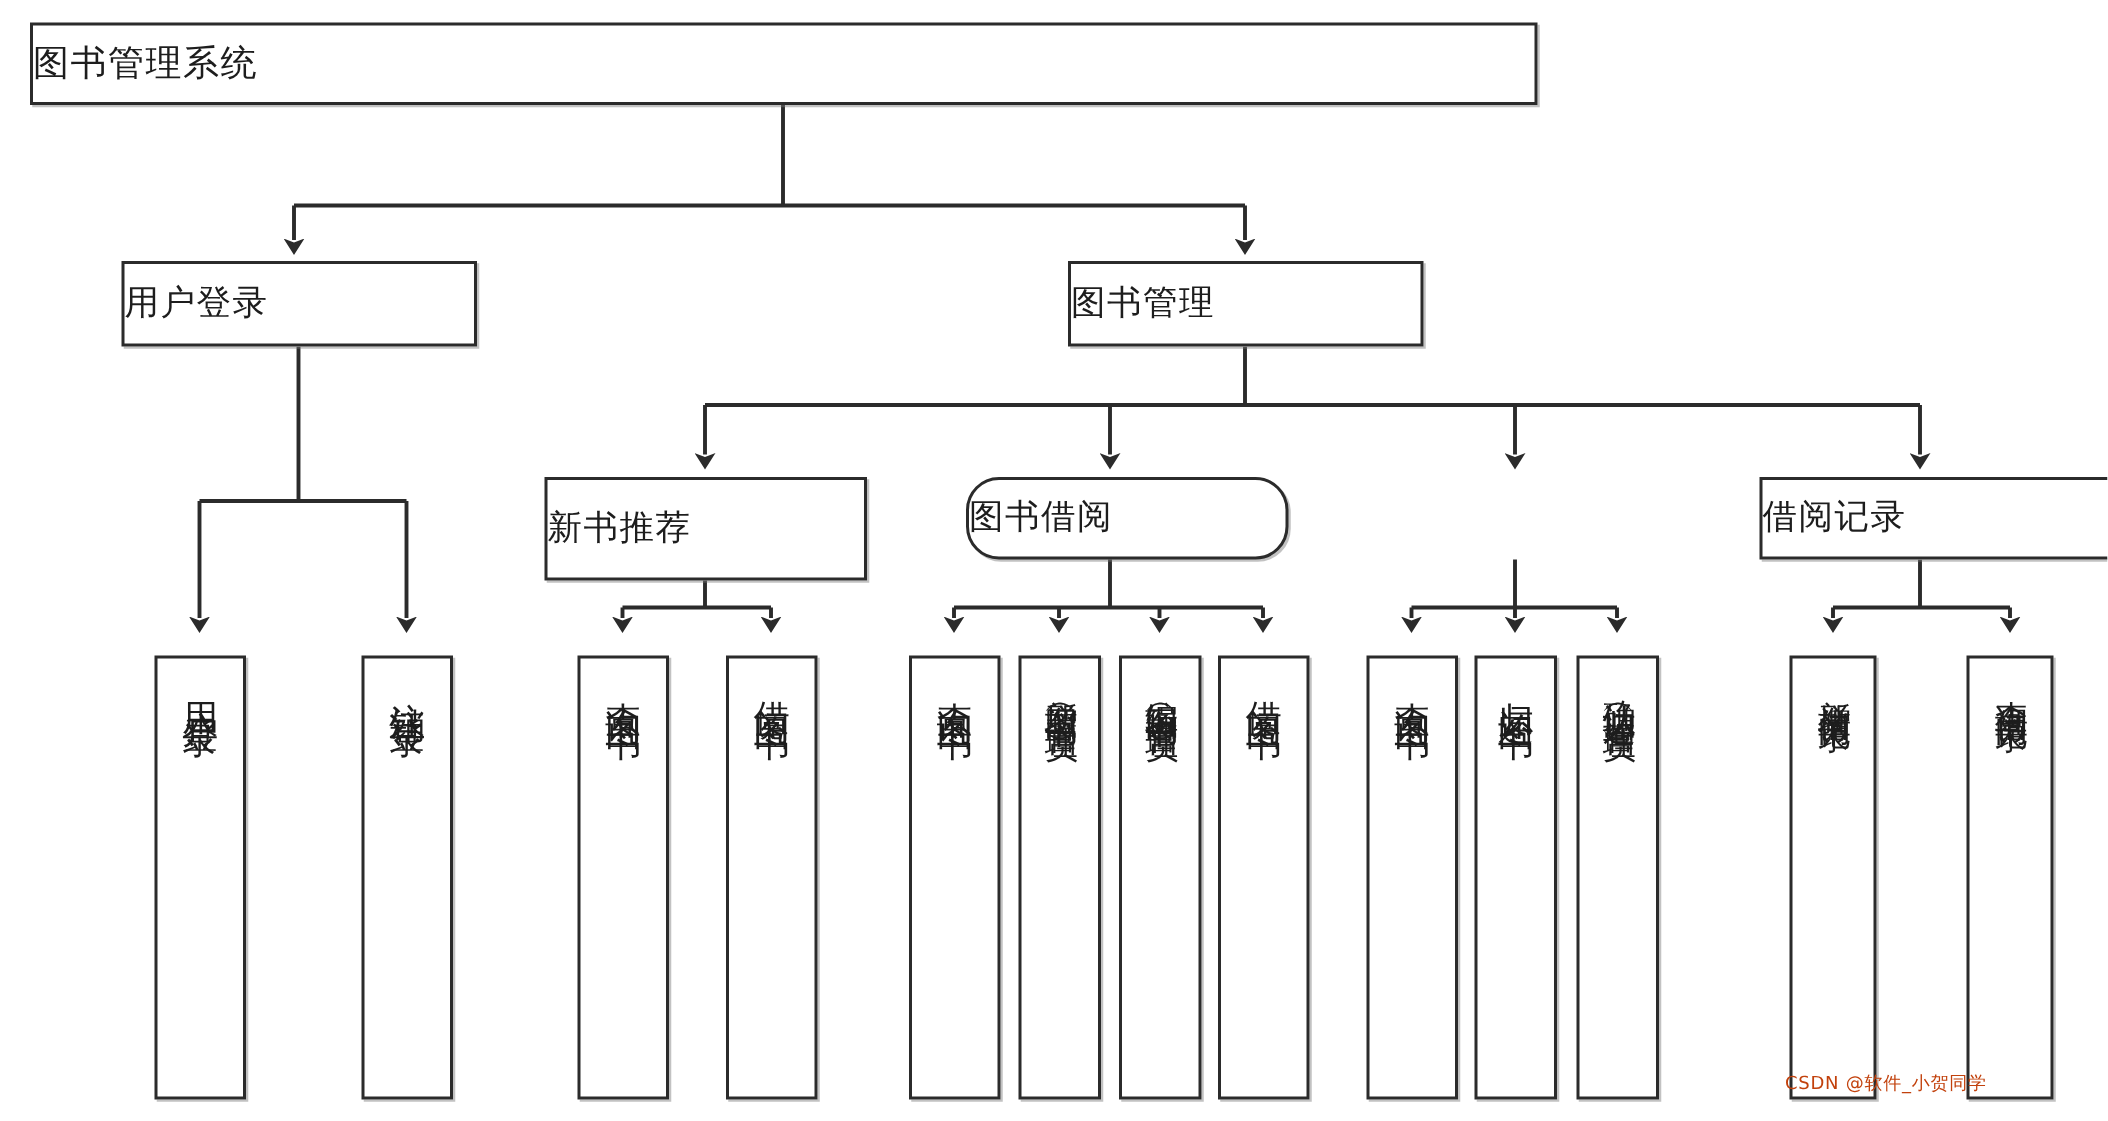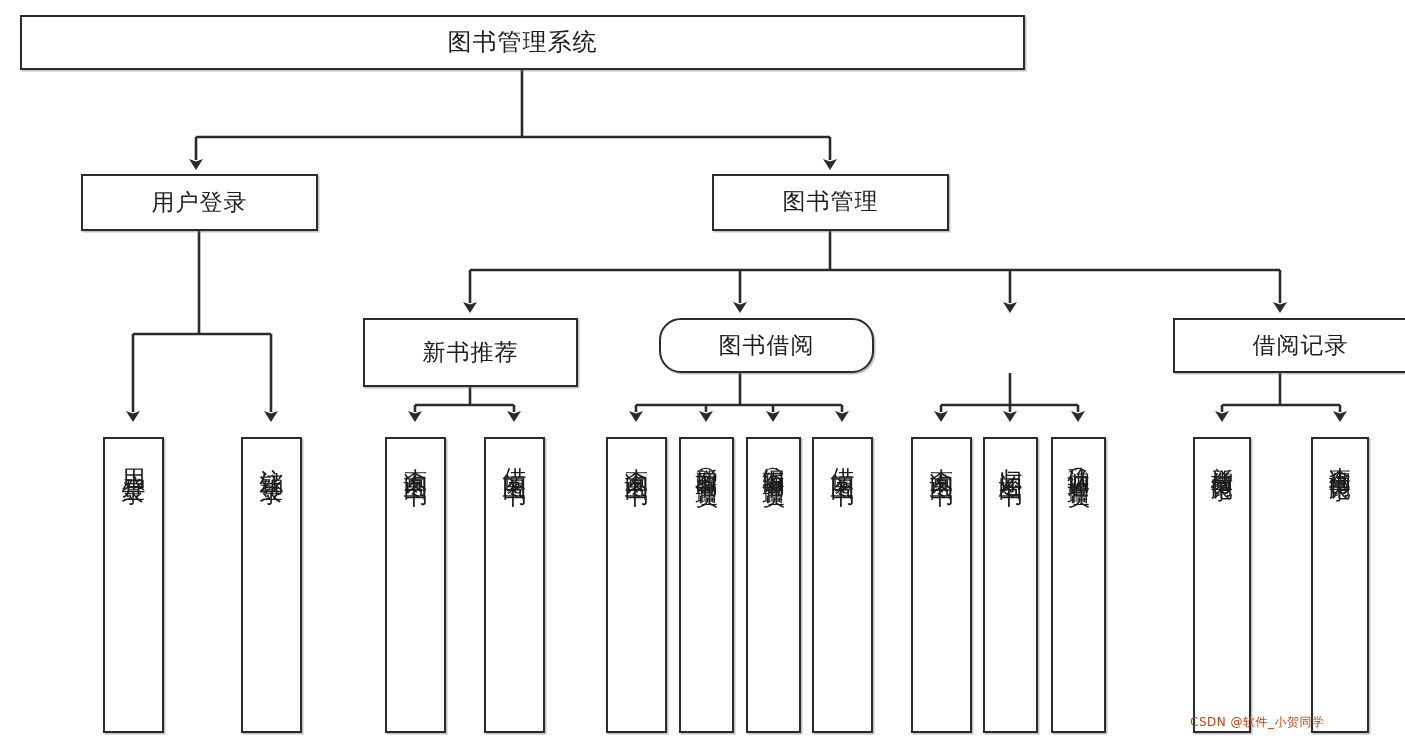"图书管理系统" .node { justify-content: center -> flex-start }
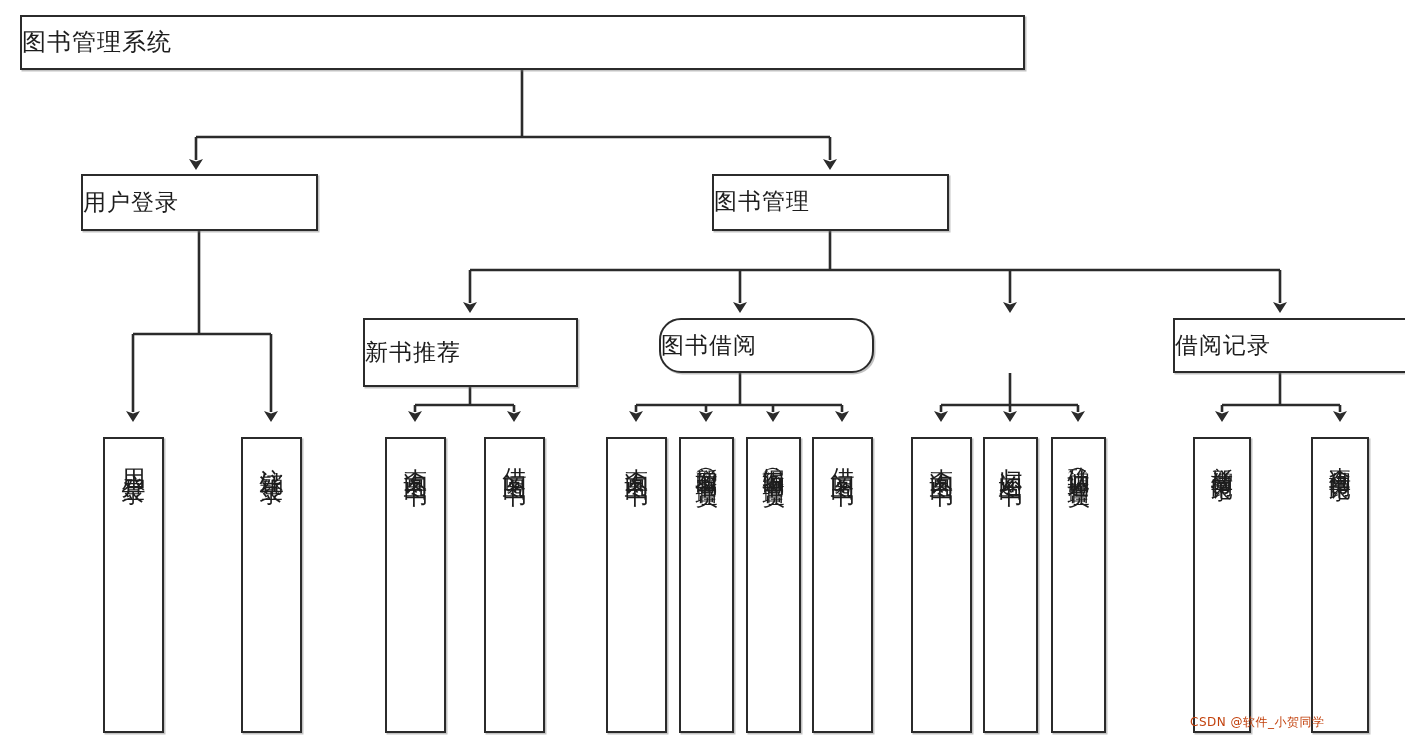"图书借阅" div.node { left: 659px -> 644px }
